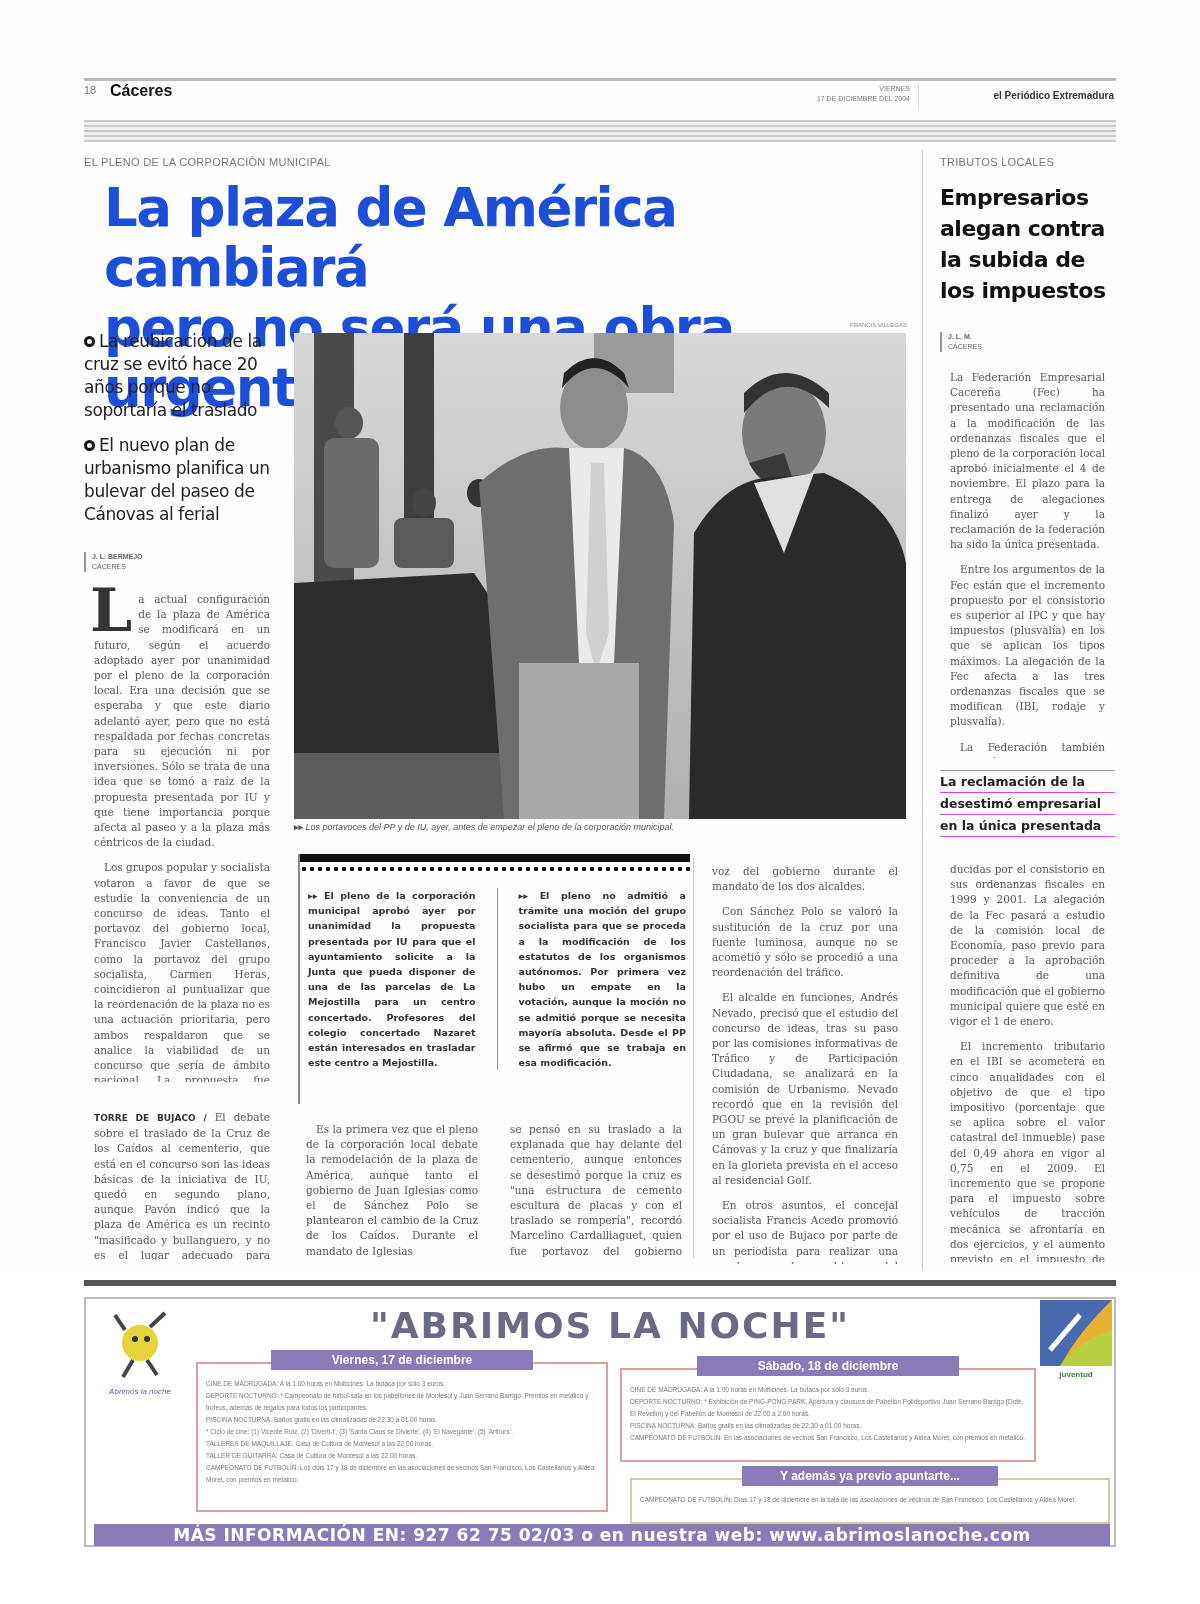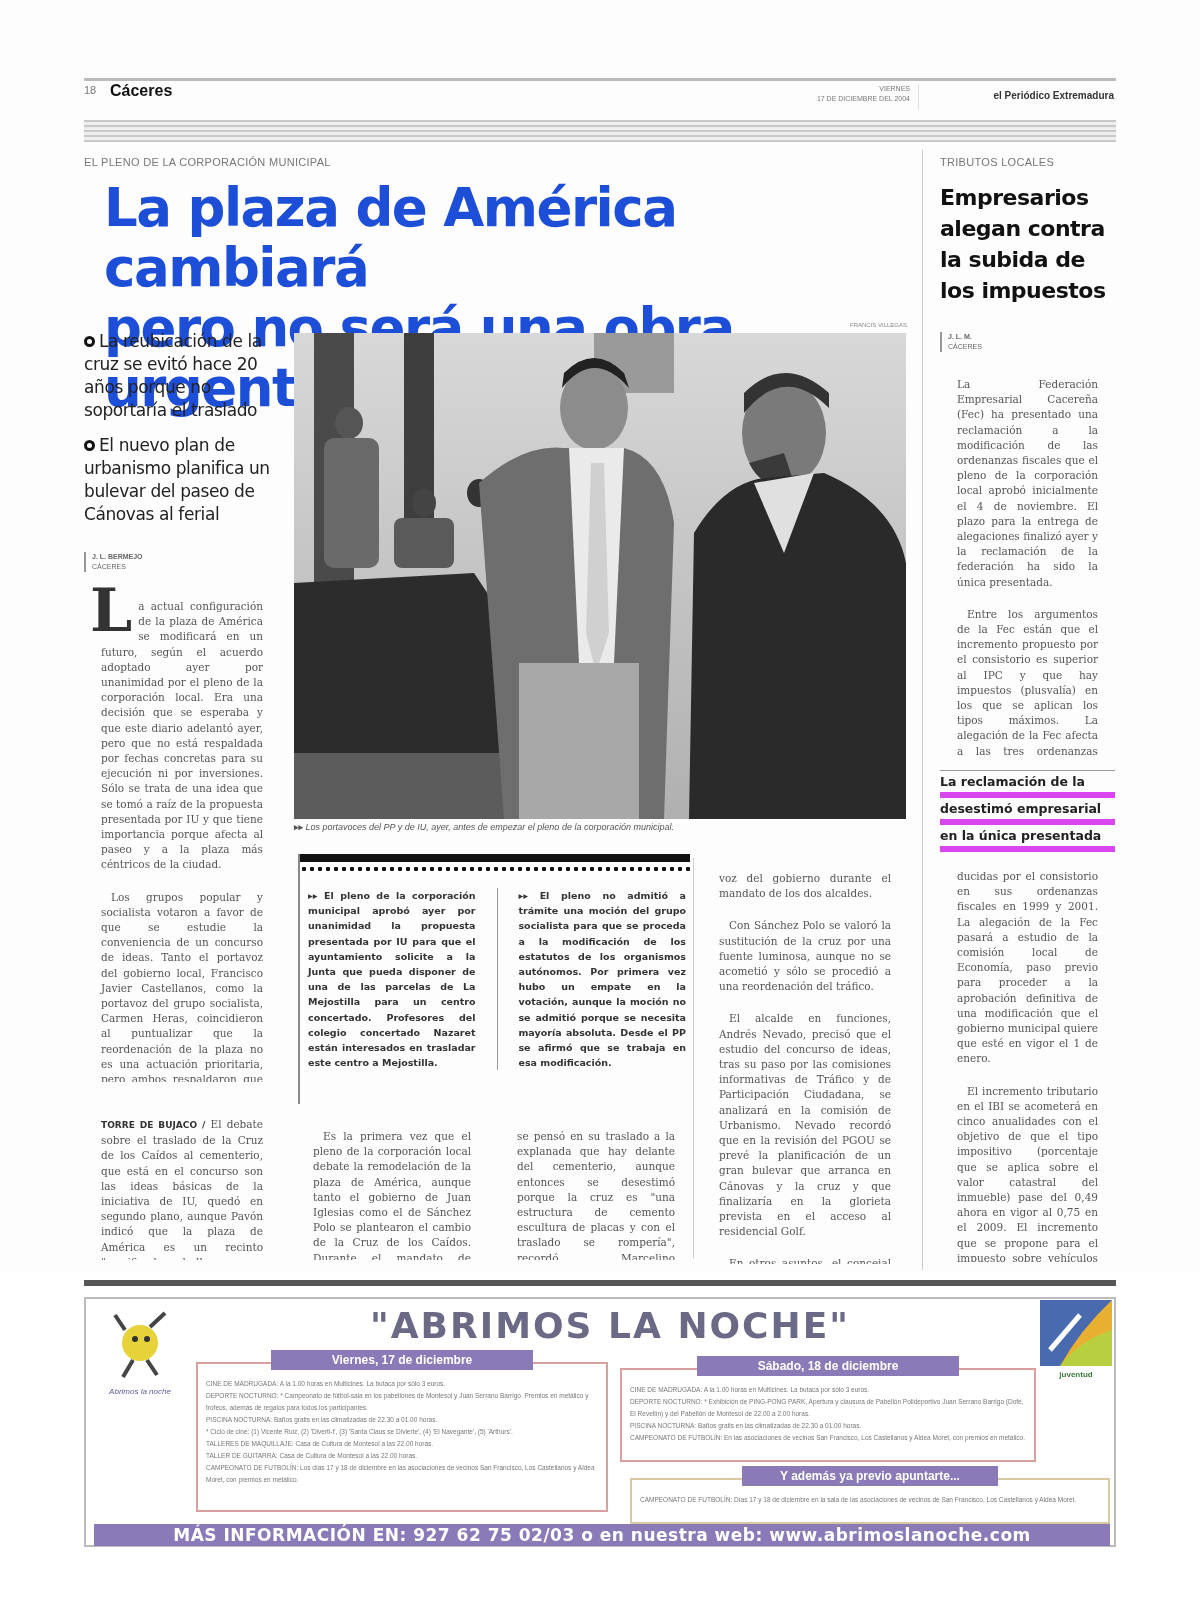"La Federación Empresarial Cacereña (Fec)" .body p { margin: 17px -> 10px }
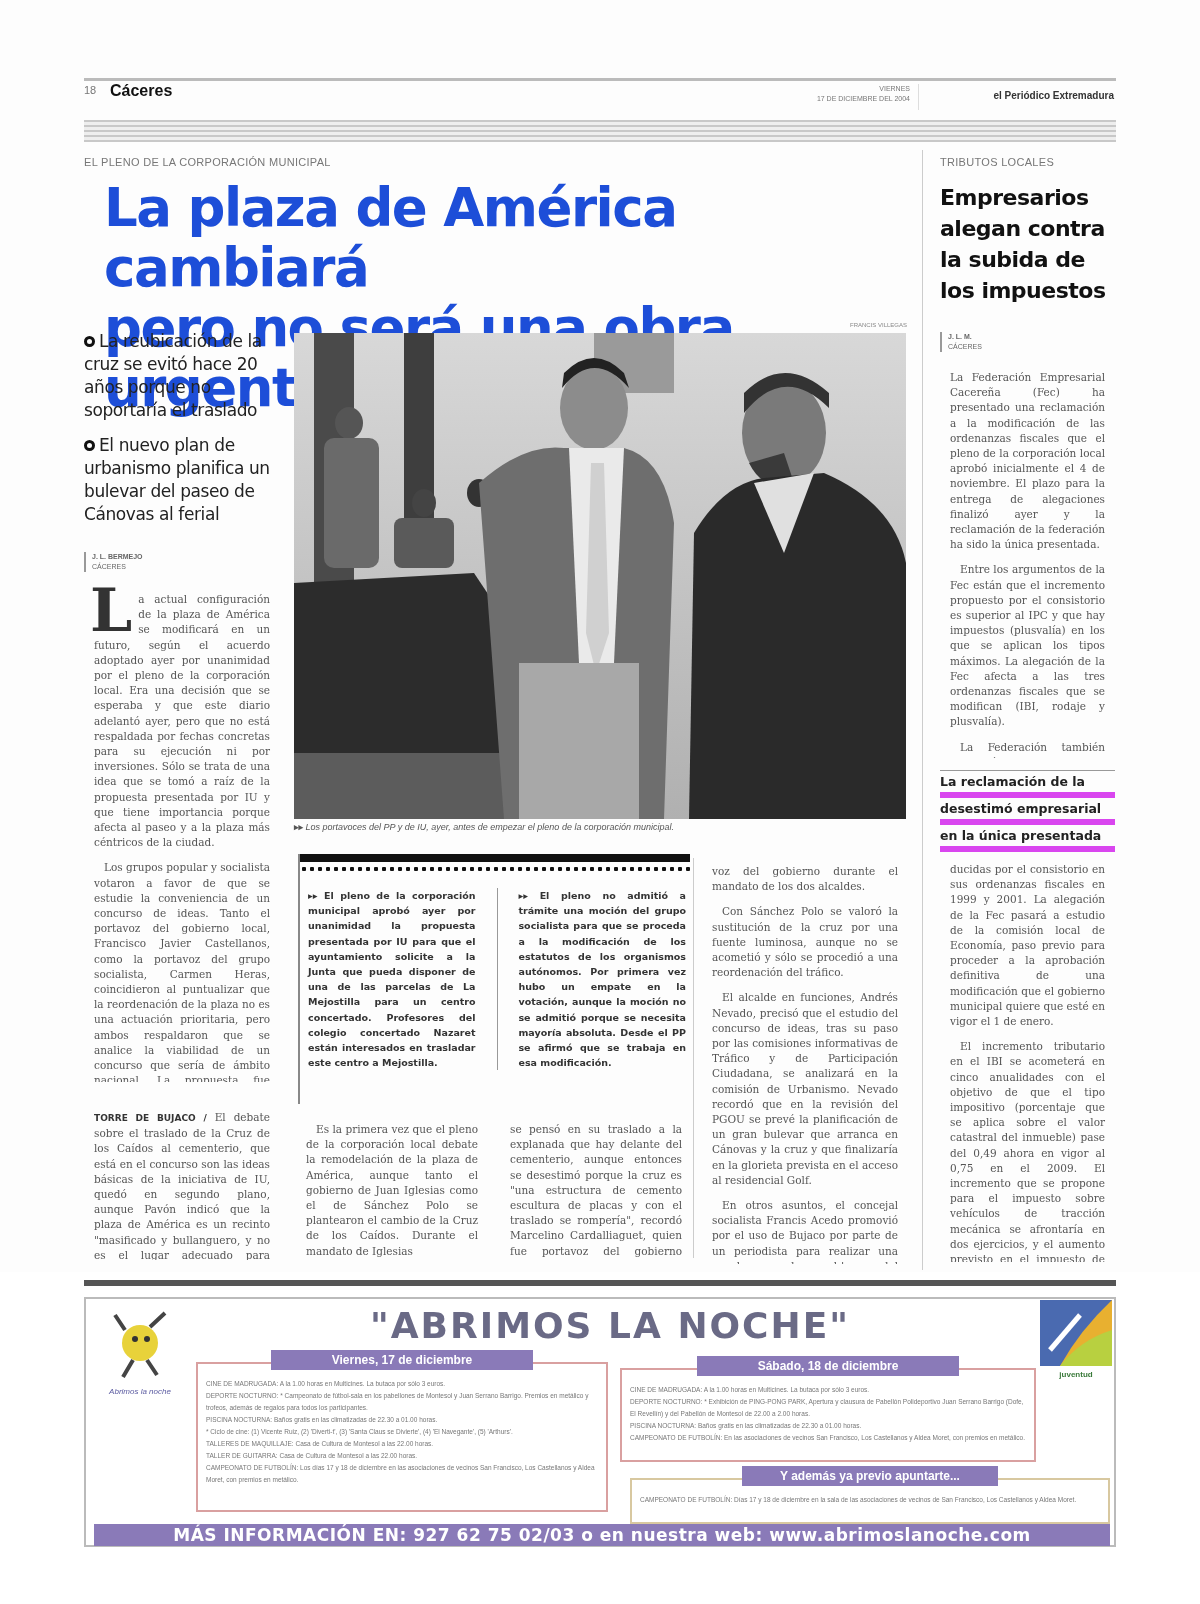"La reclamación de la" .side-inter div { border-bottom: 6px solid #d946ef -> 1px solid #d946ef }
